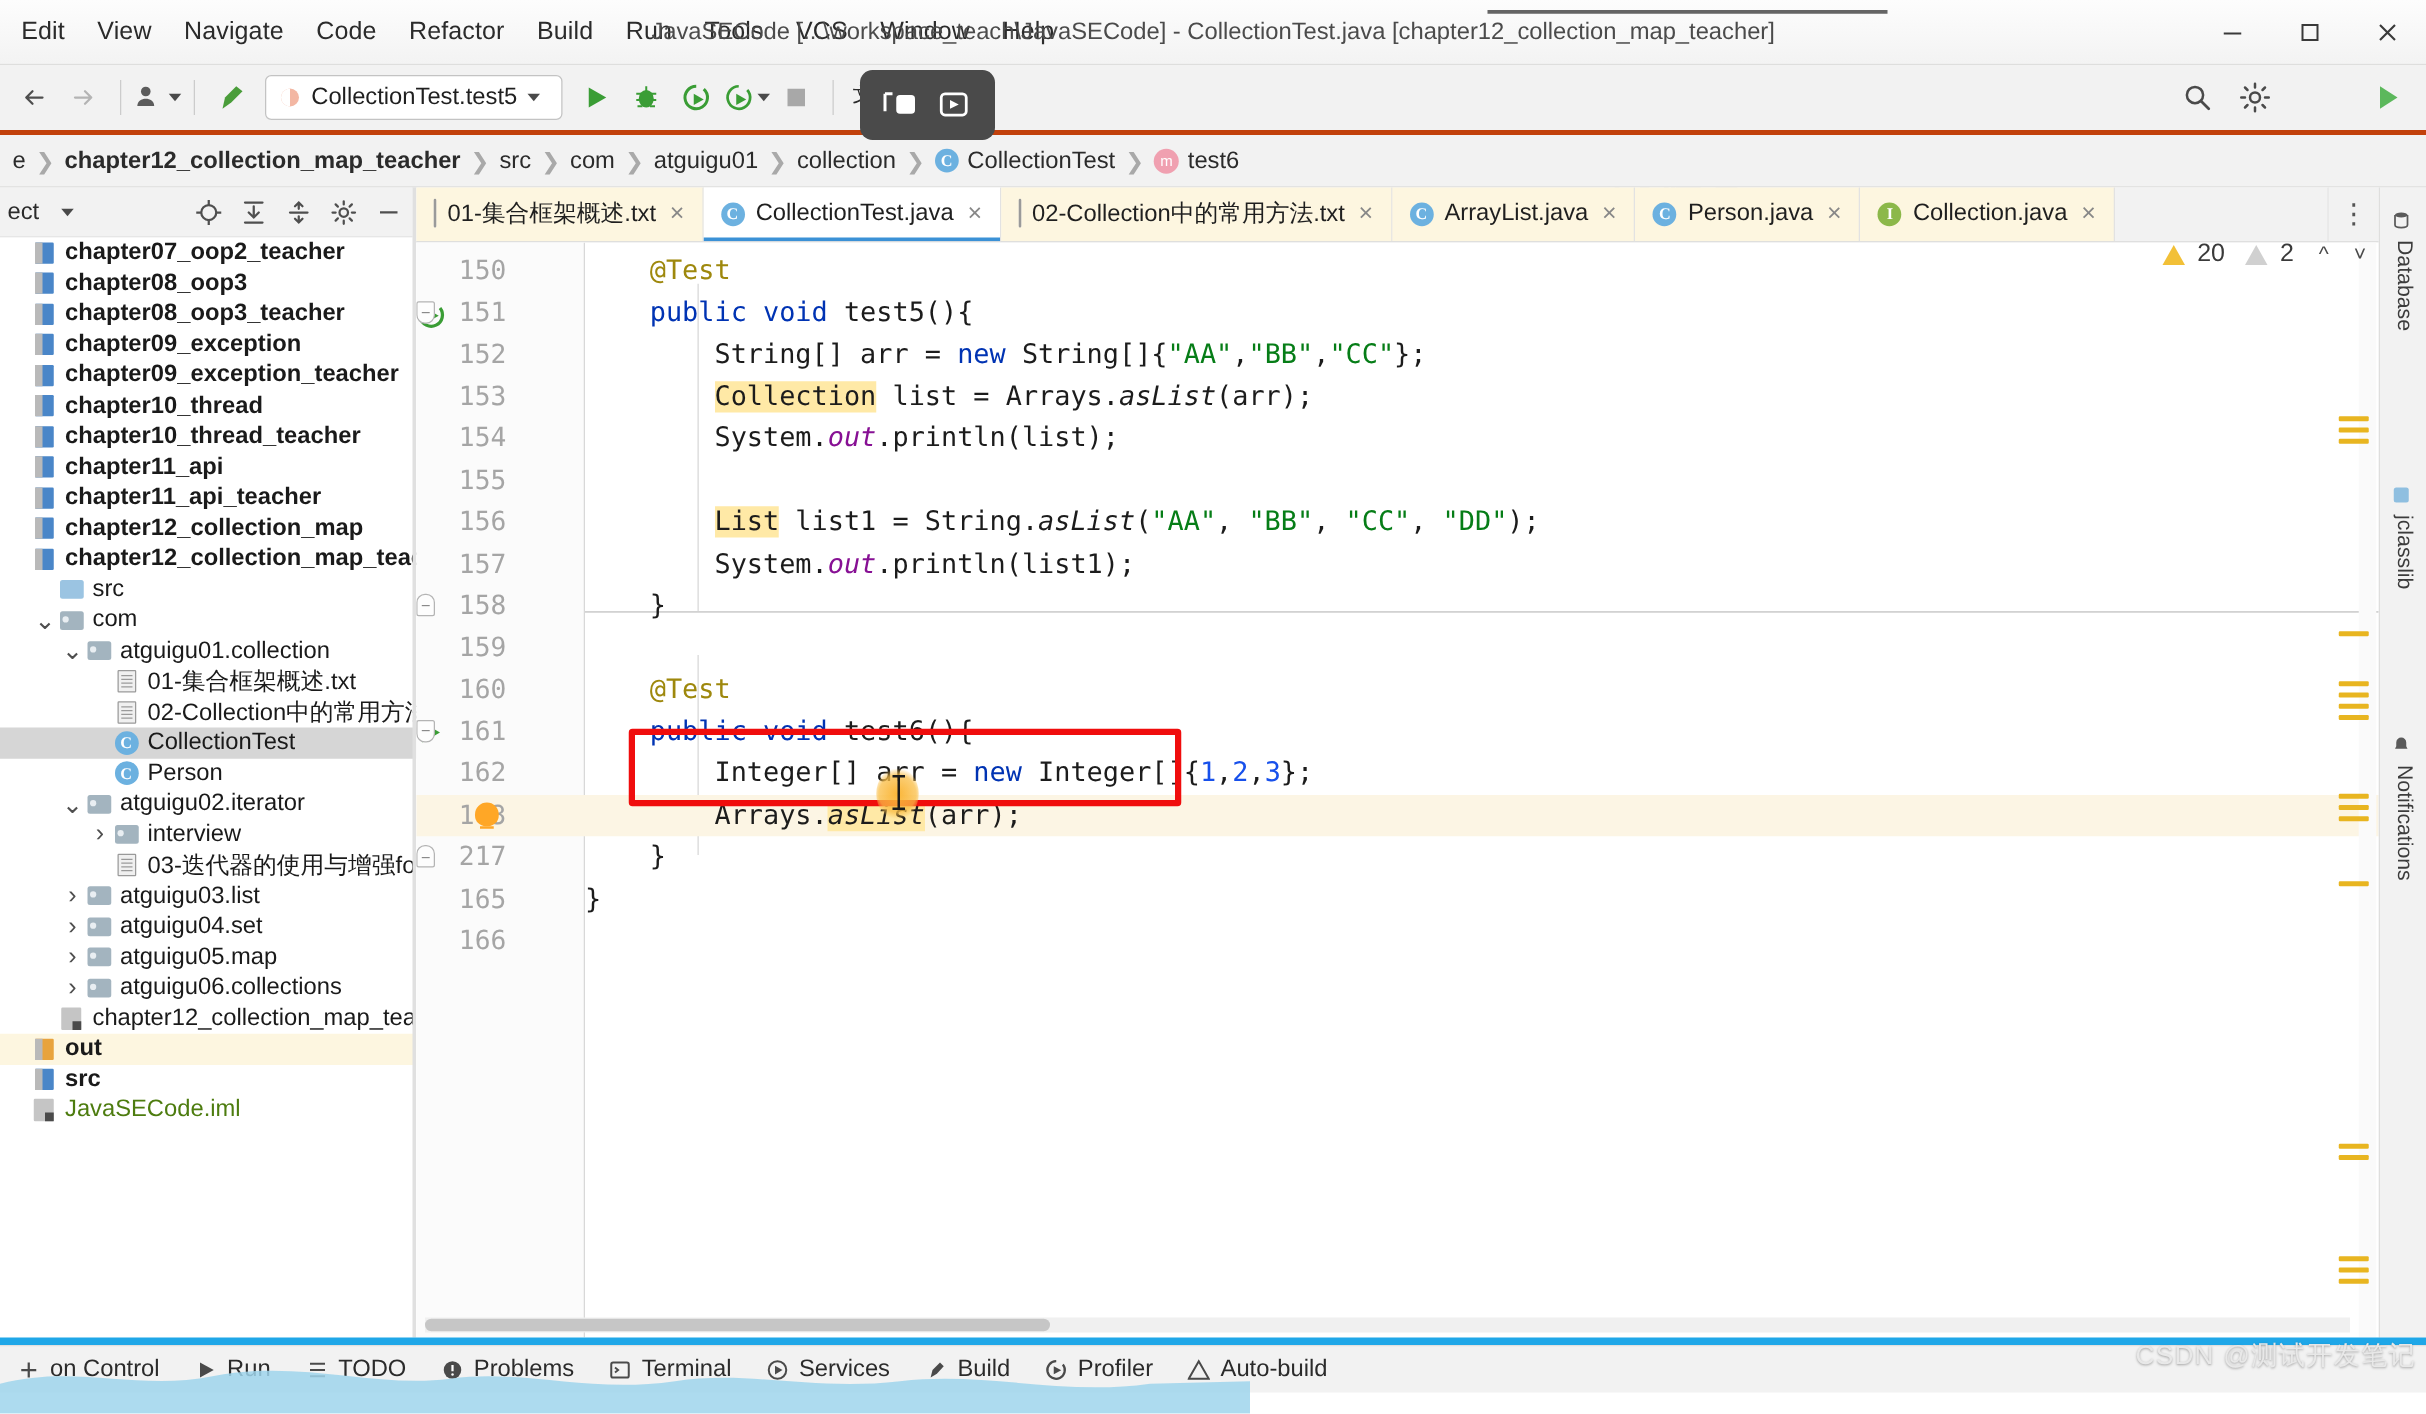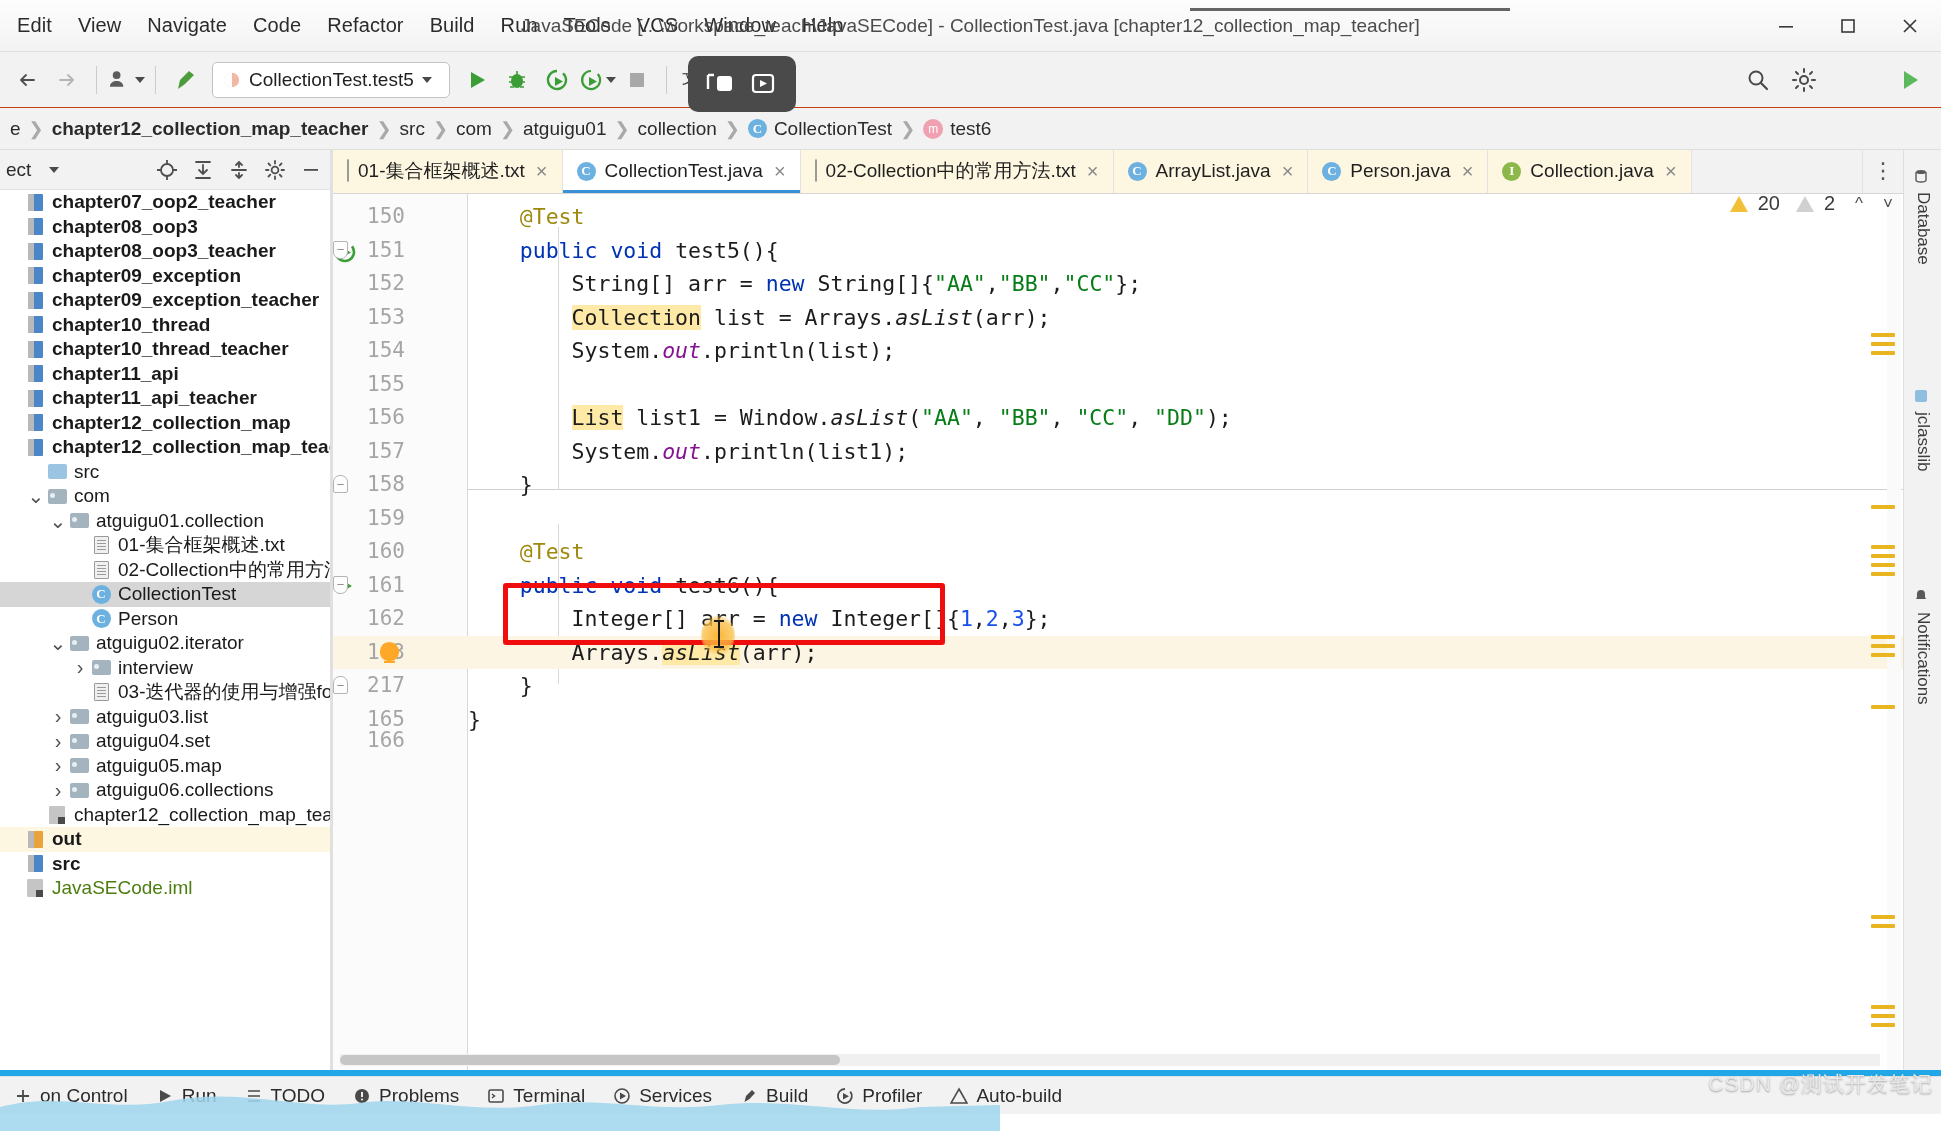"CollectionTest.test5" .toolbar { border-bottom: 1px solid #c2410c -> 4px solid #c2410c }
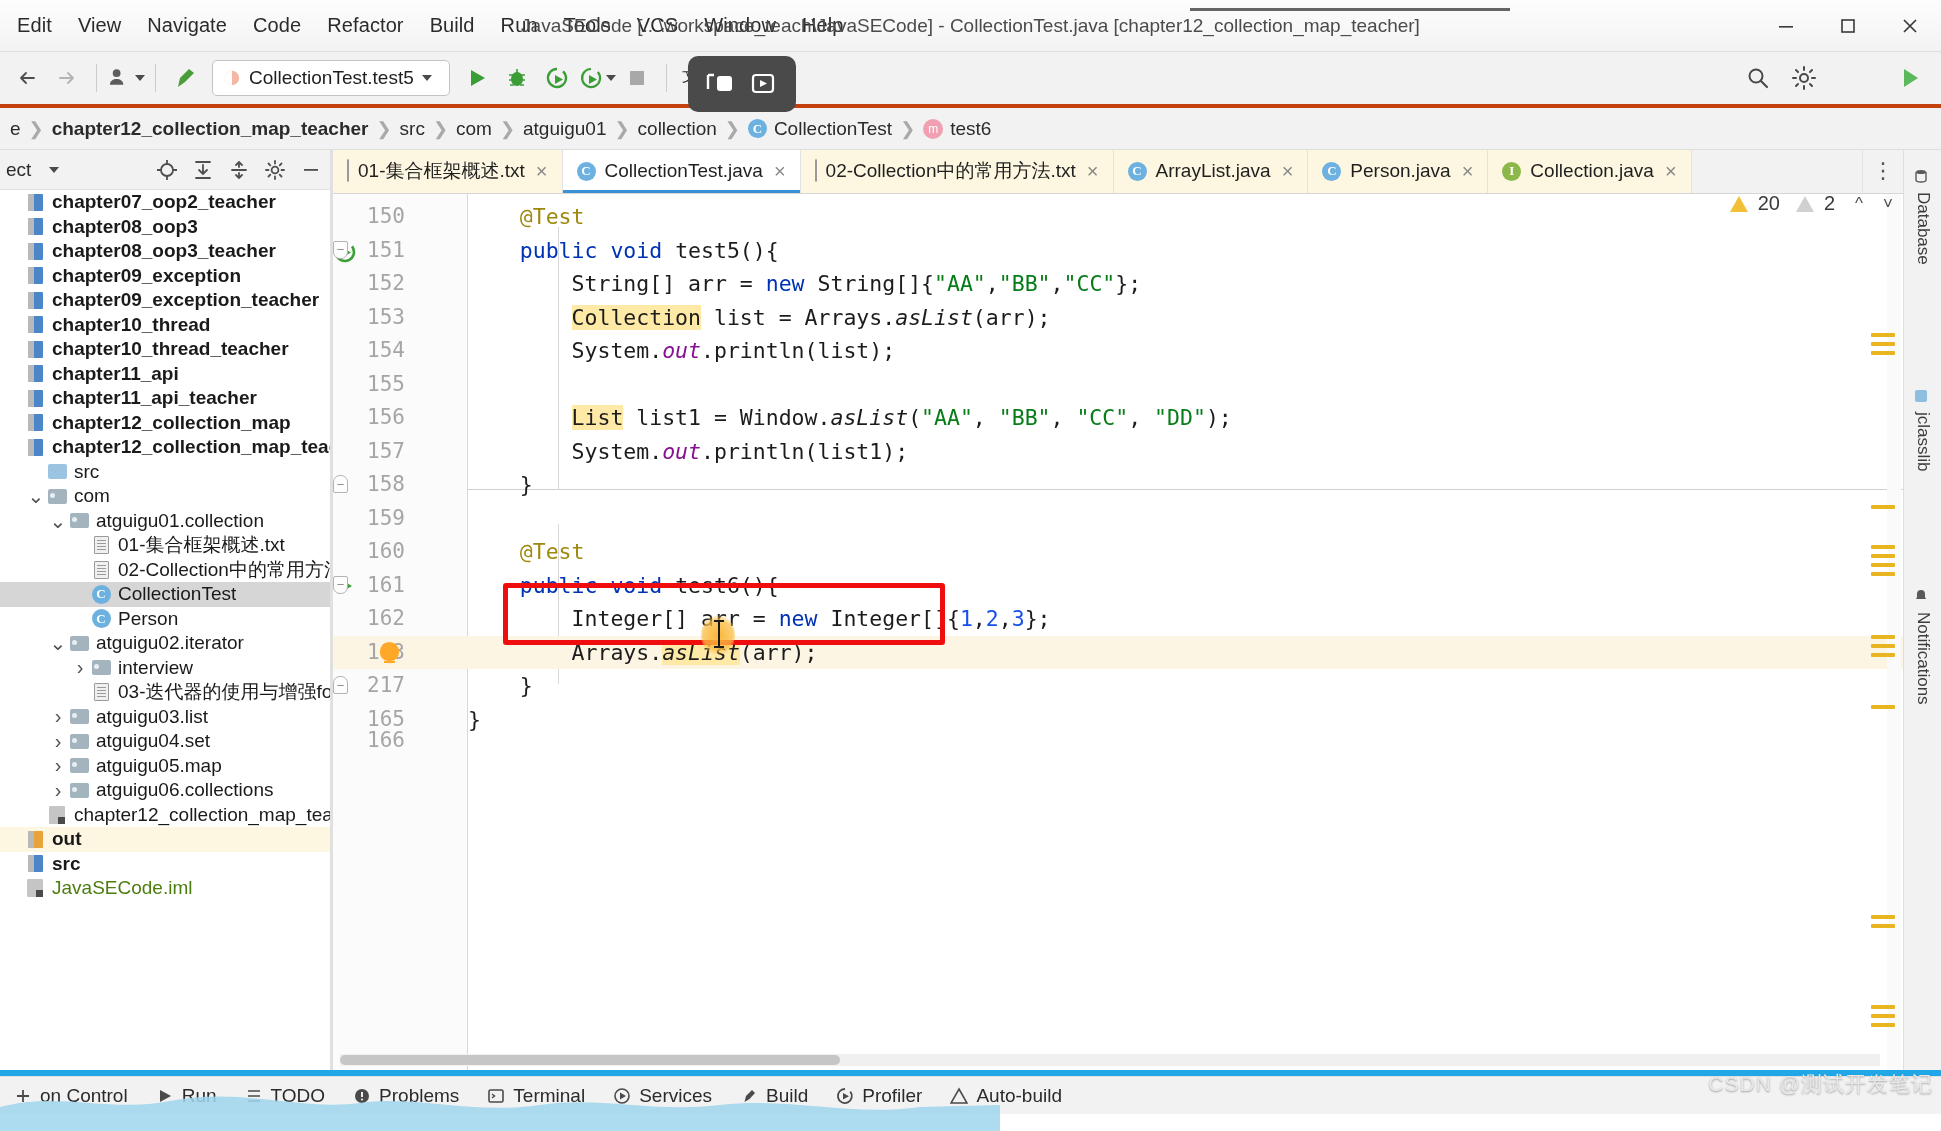"list1 = Window." span { text: Window -> String }
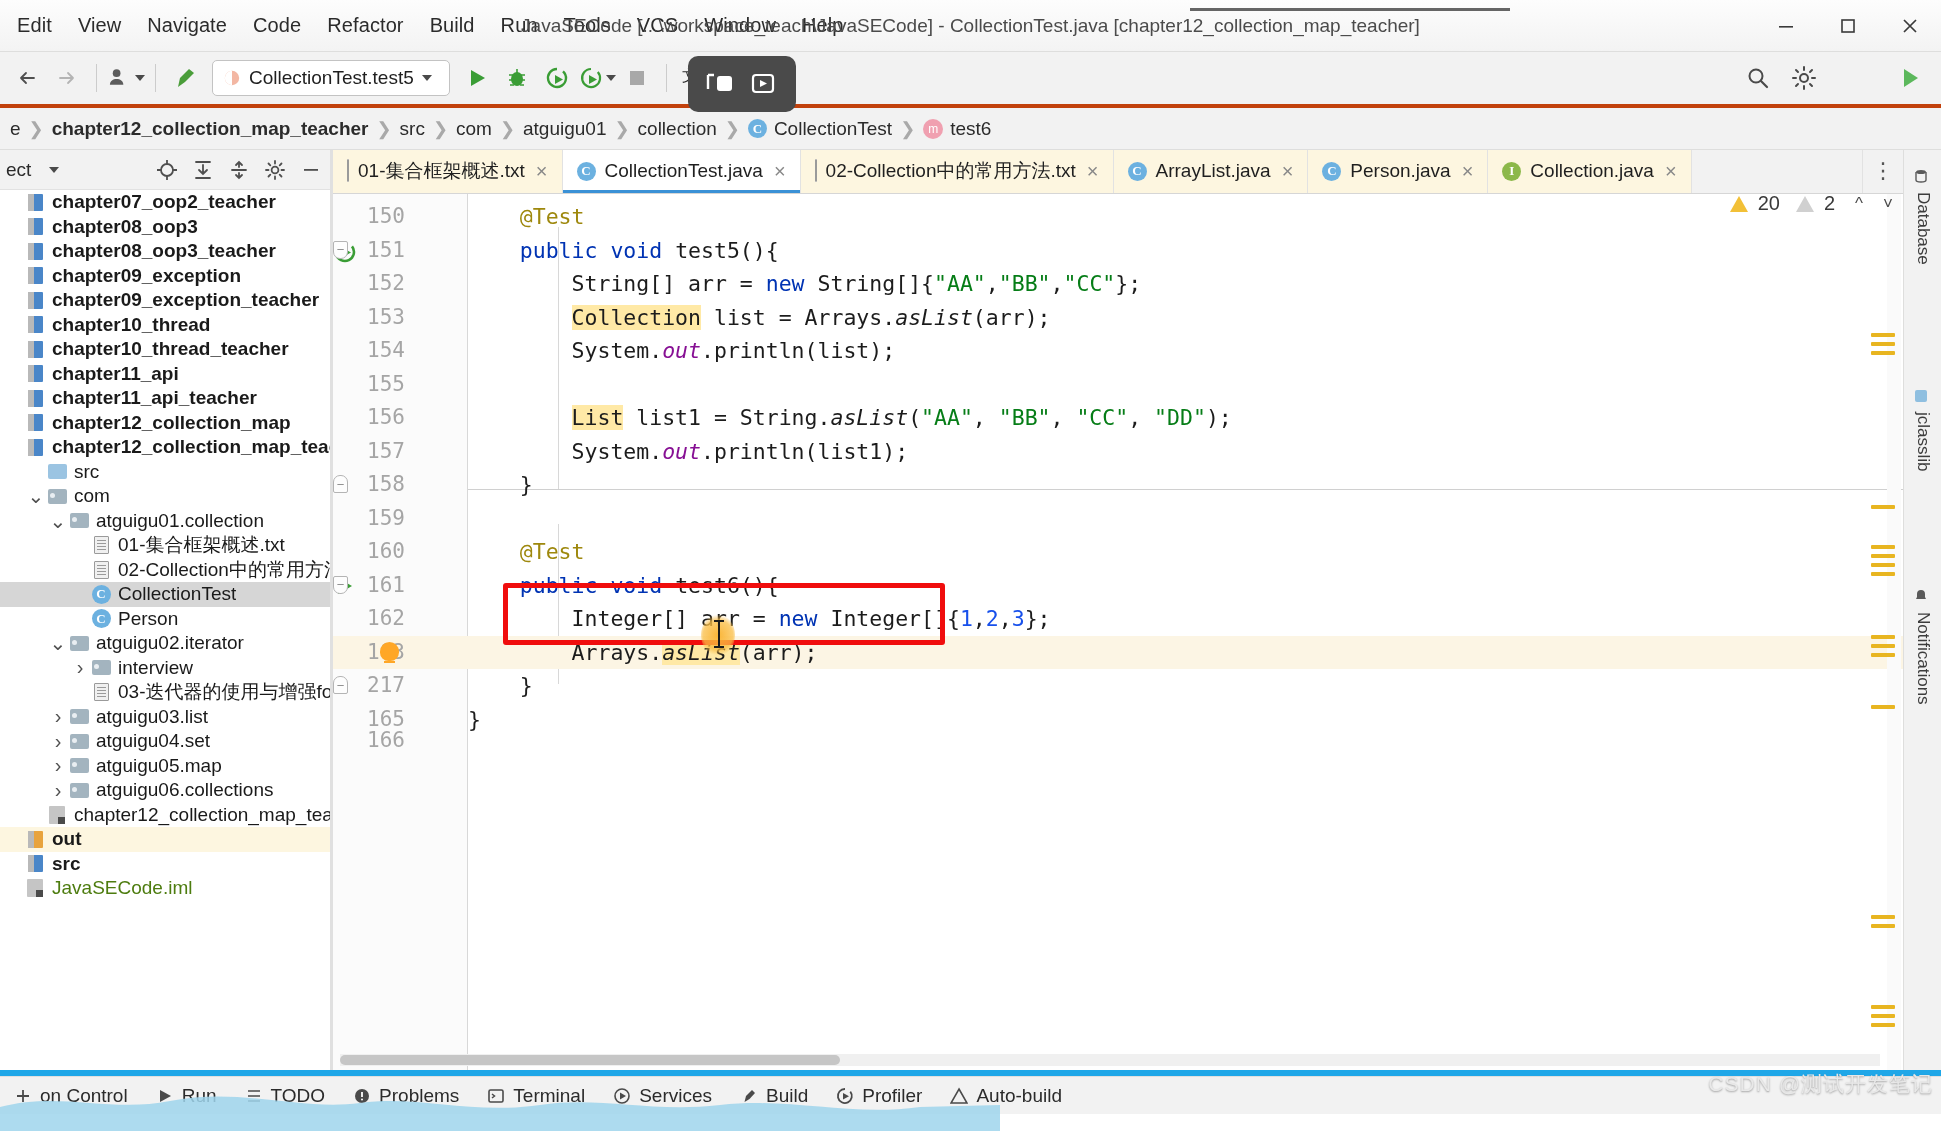"166" div.cl { top: 530px -> 542px }
